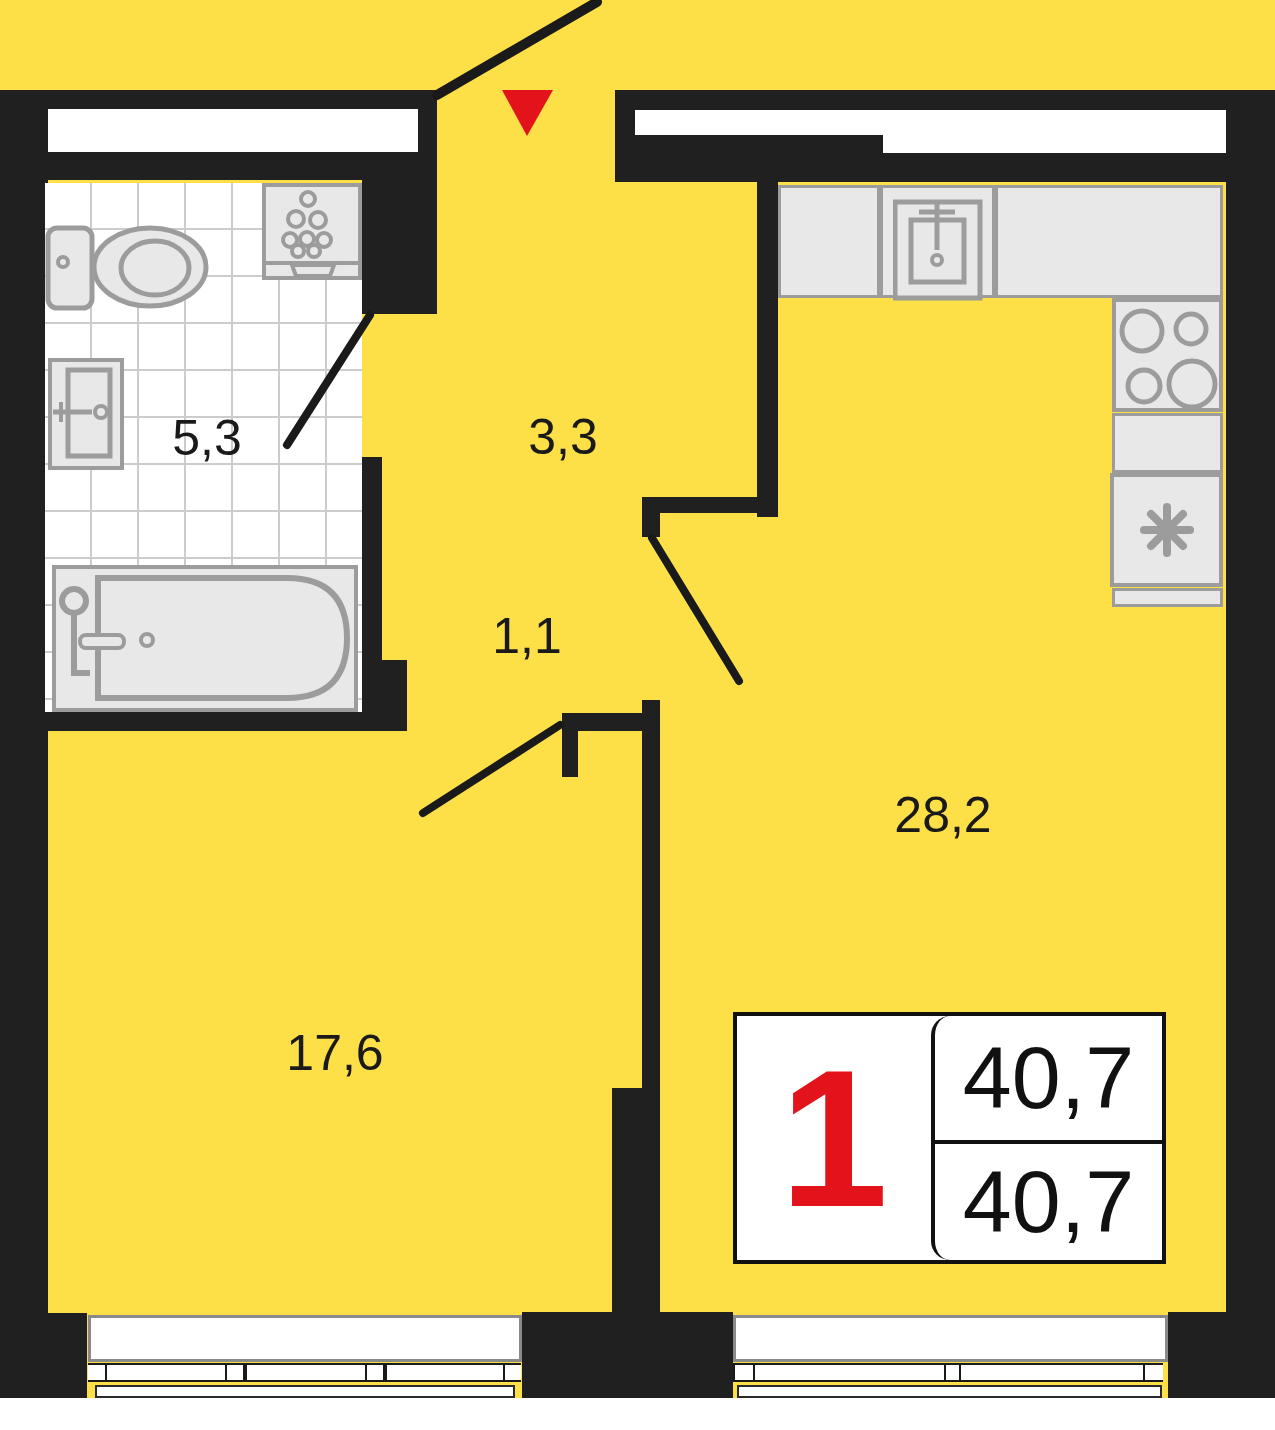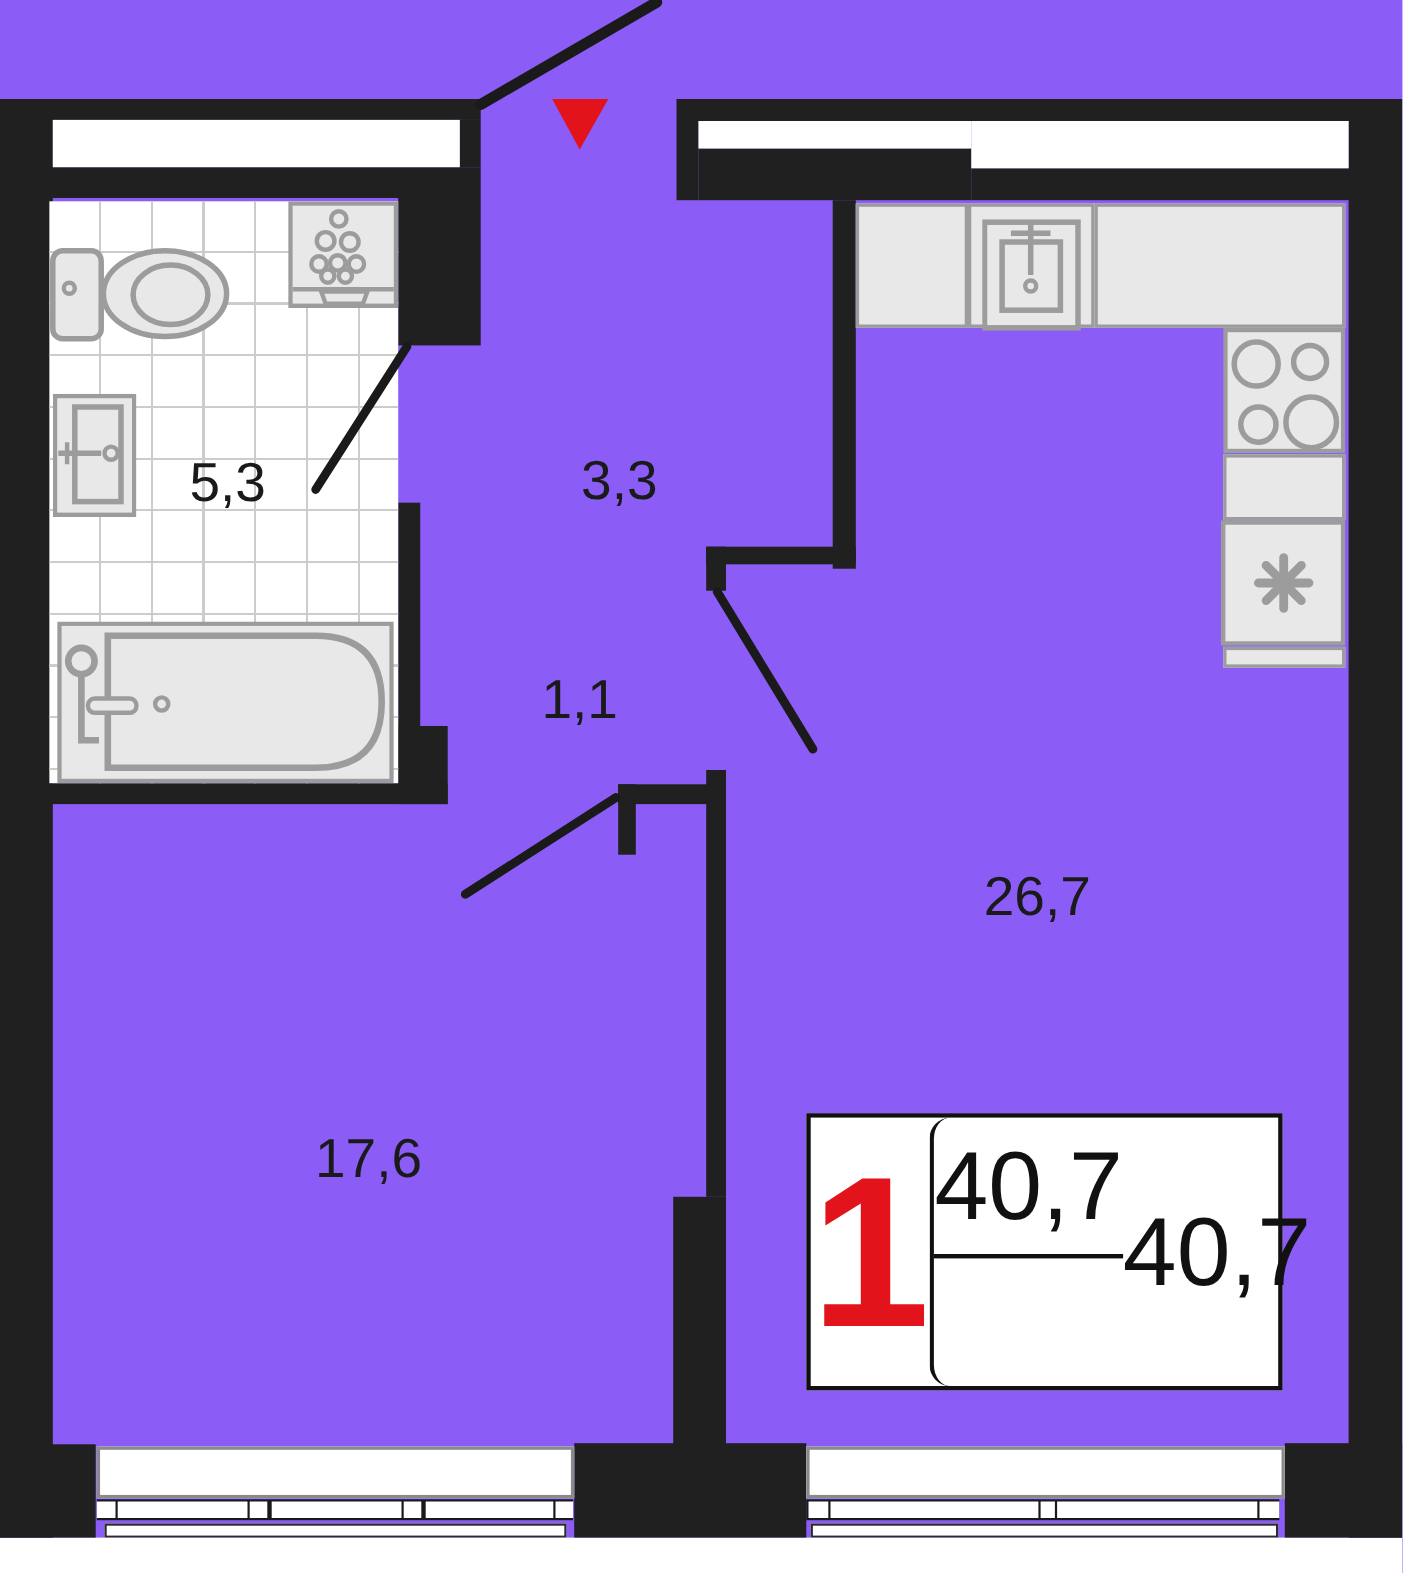"5,3" .plan { background: #8b5cf6 -> #fde047 }
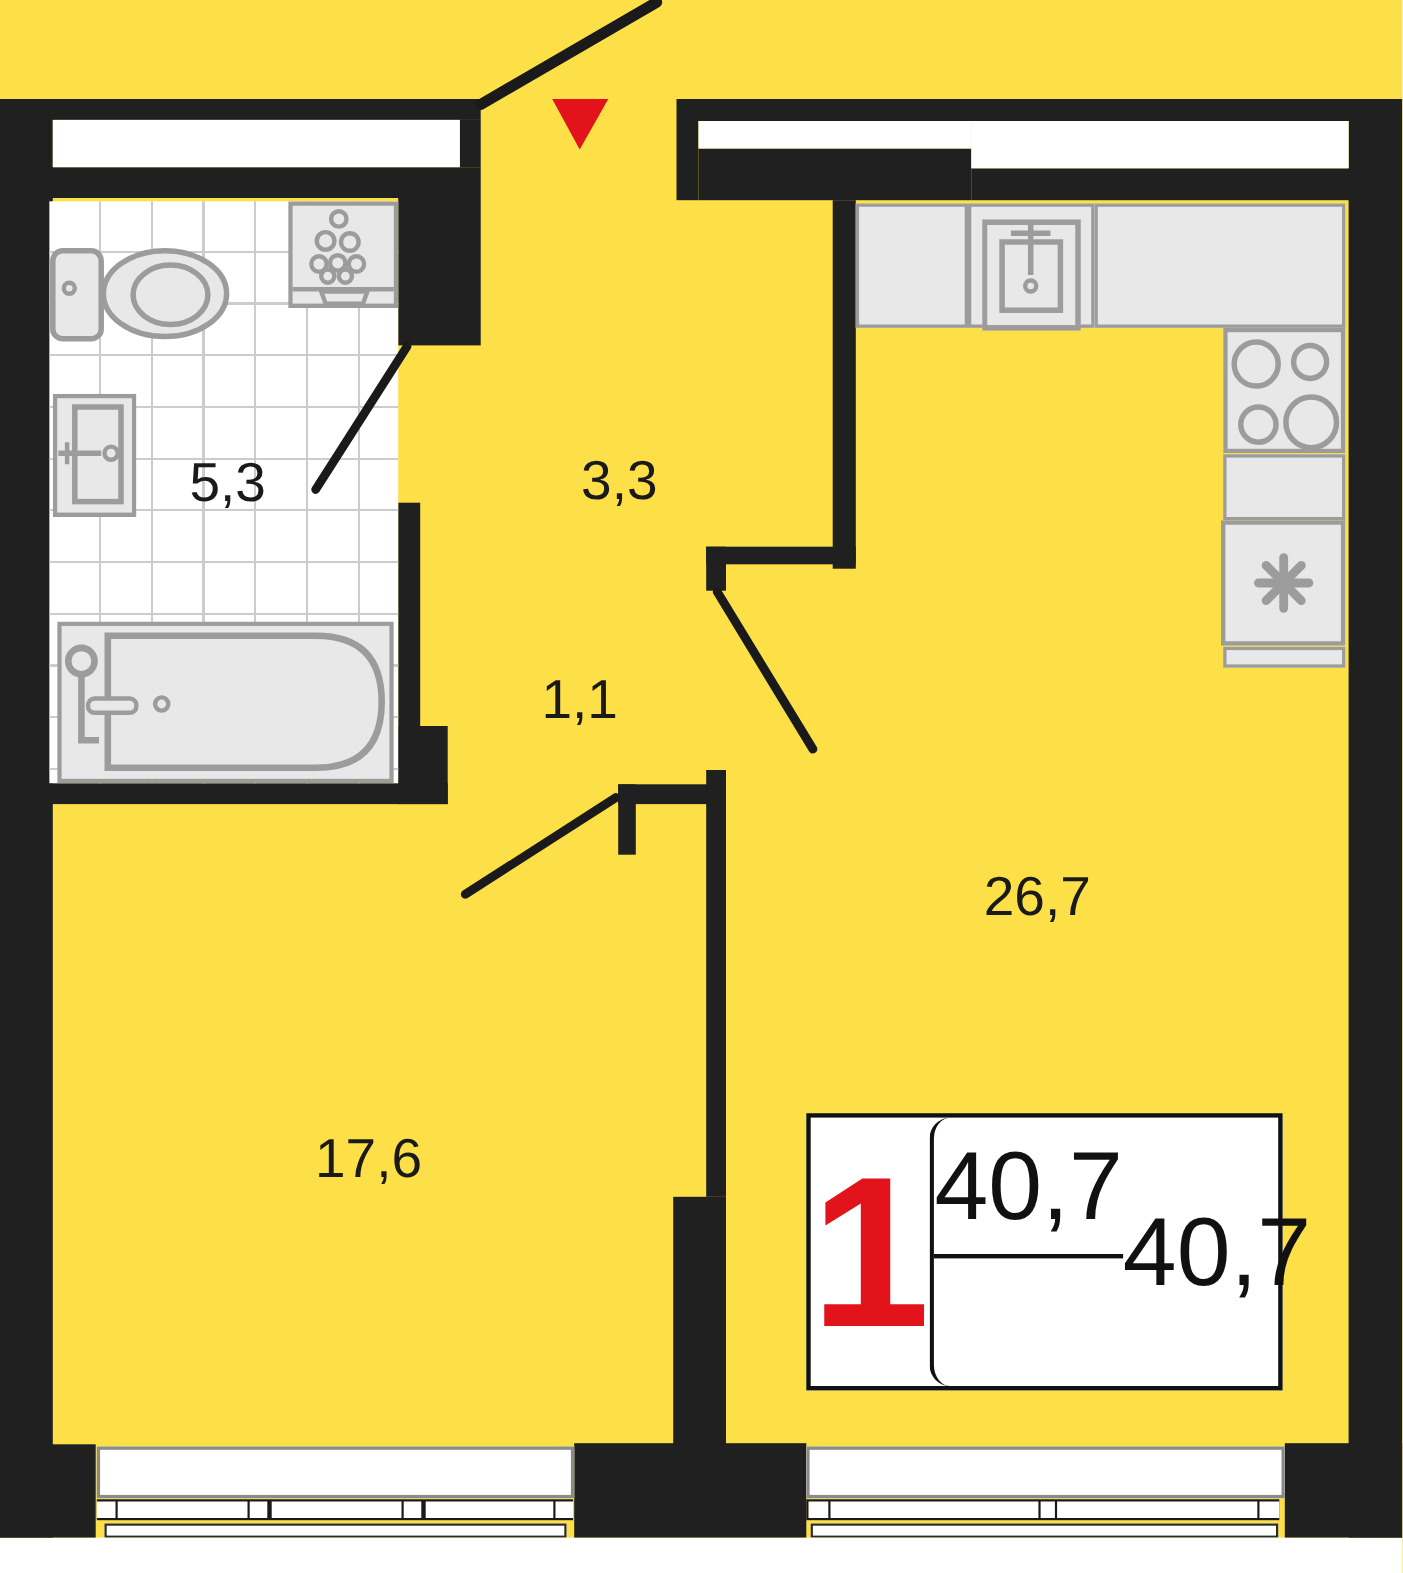"26,7" div.roomlabel { text: 26,7 -> 28,2 }
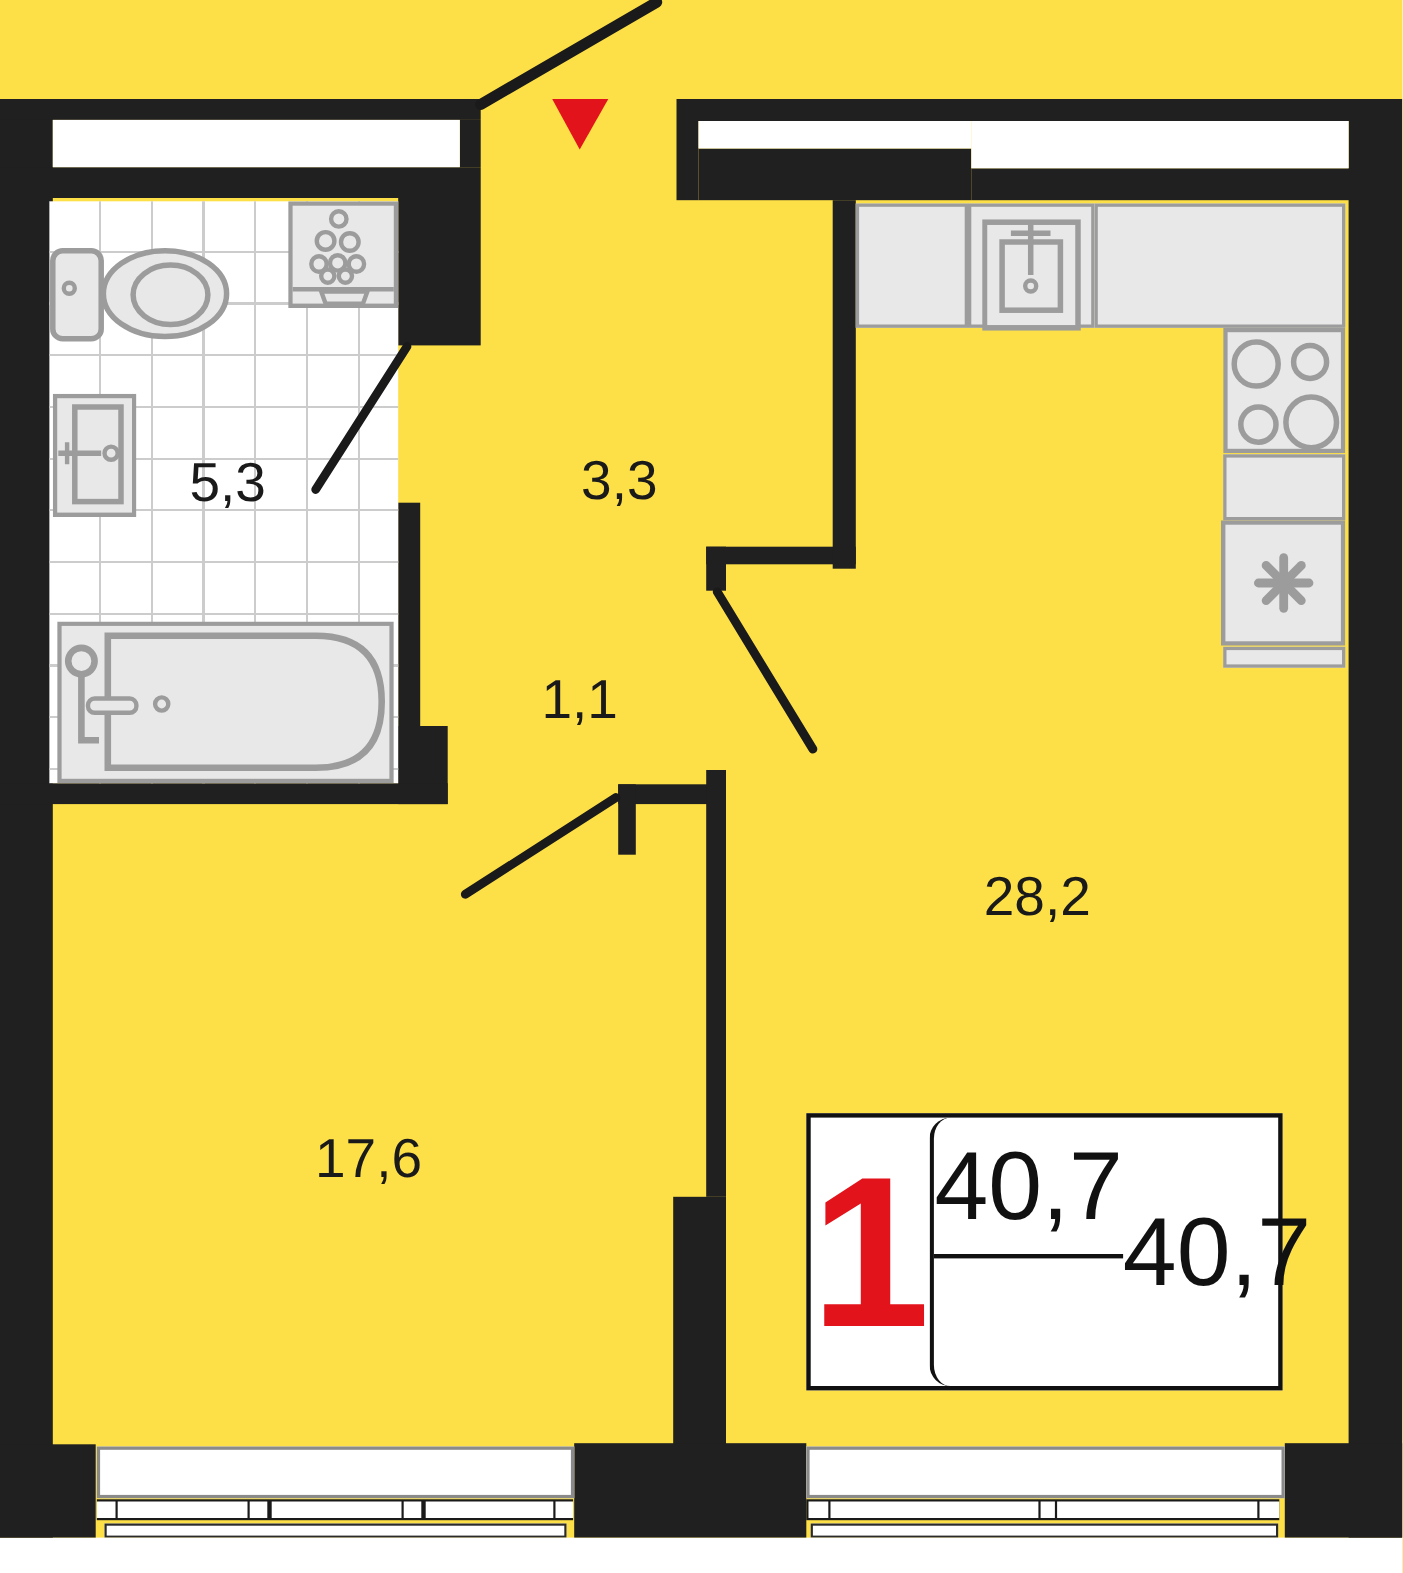"40,7" .badge .col { flex-direction: row -> column }
